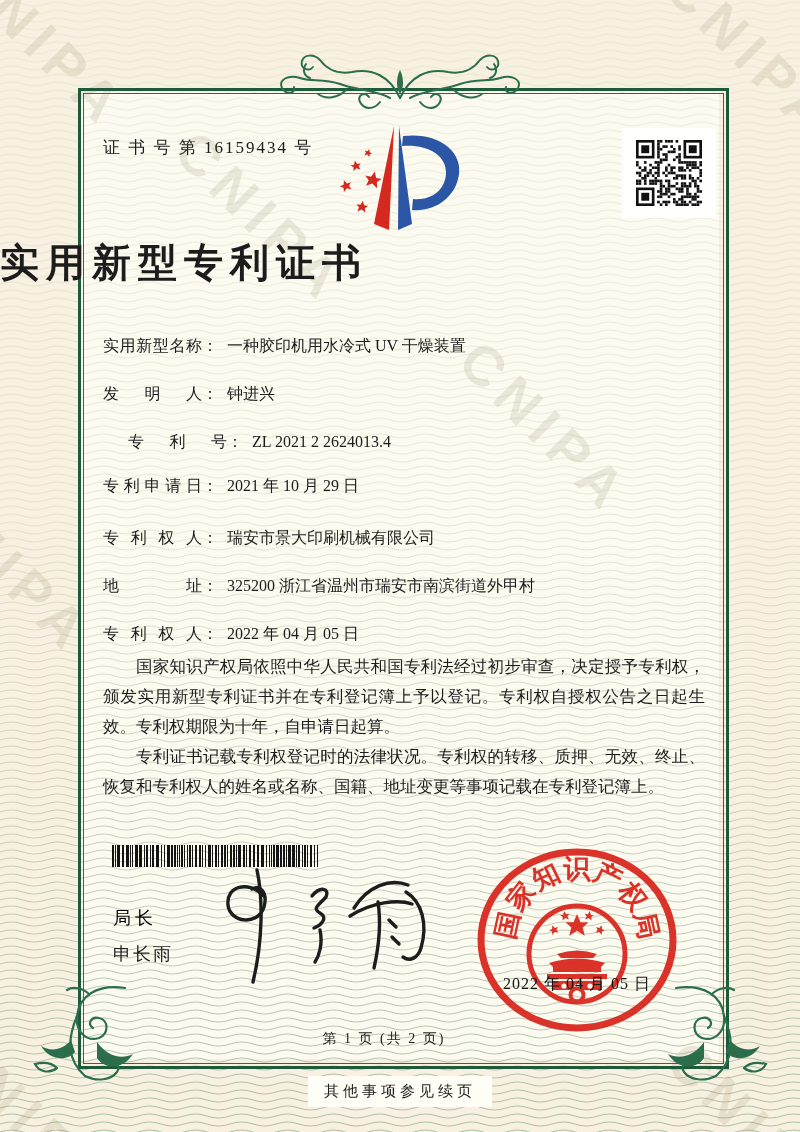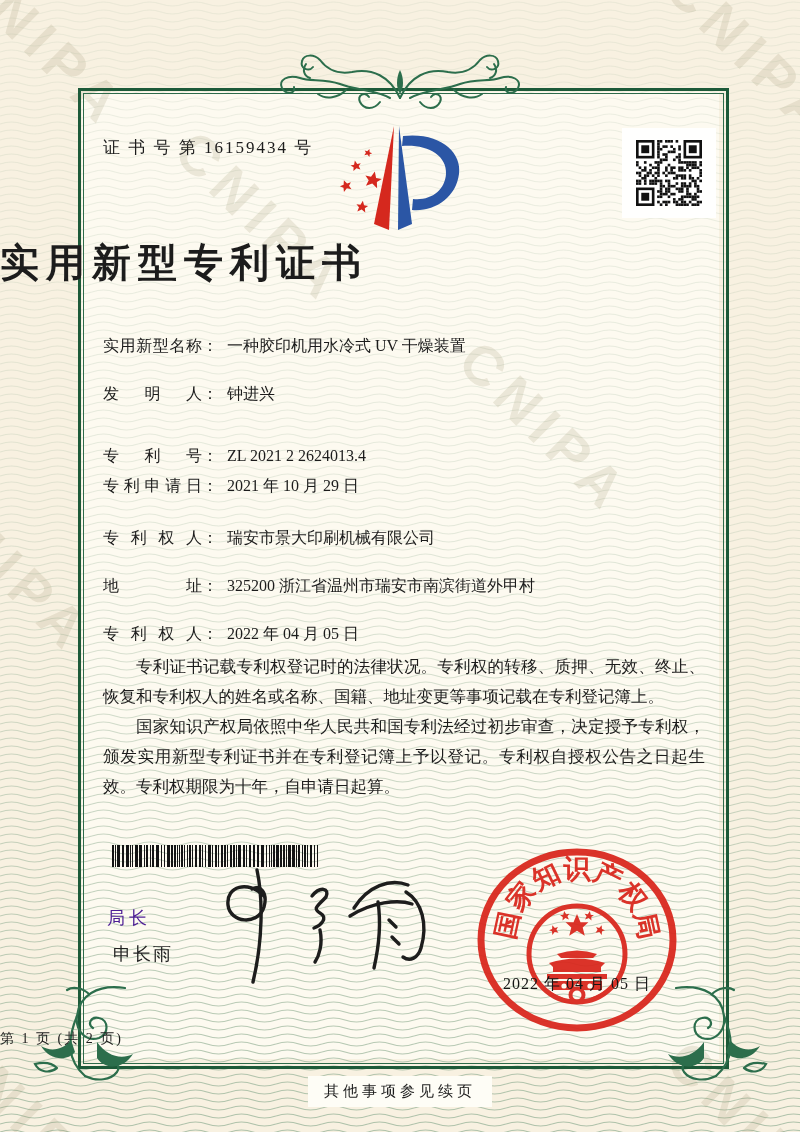"专利号： ZL 2021 2 2624013.4" .r3 { margin-left: none -> 25px; top: 446px -> 432px }
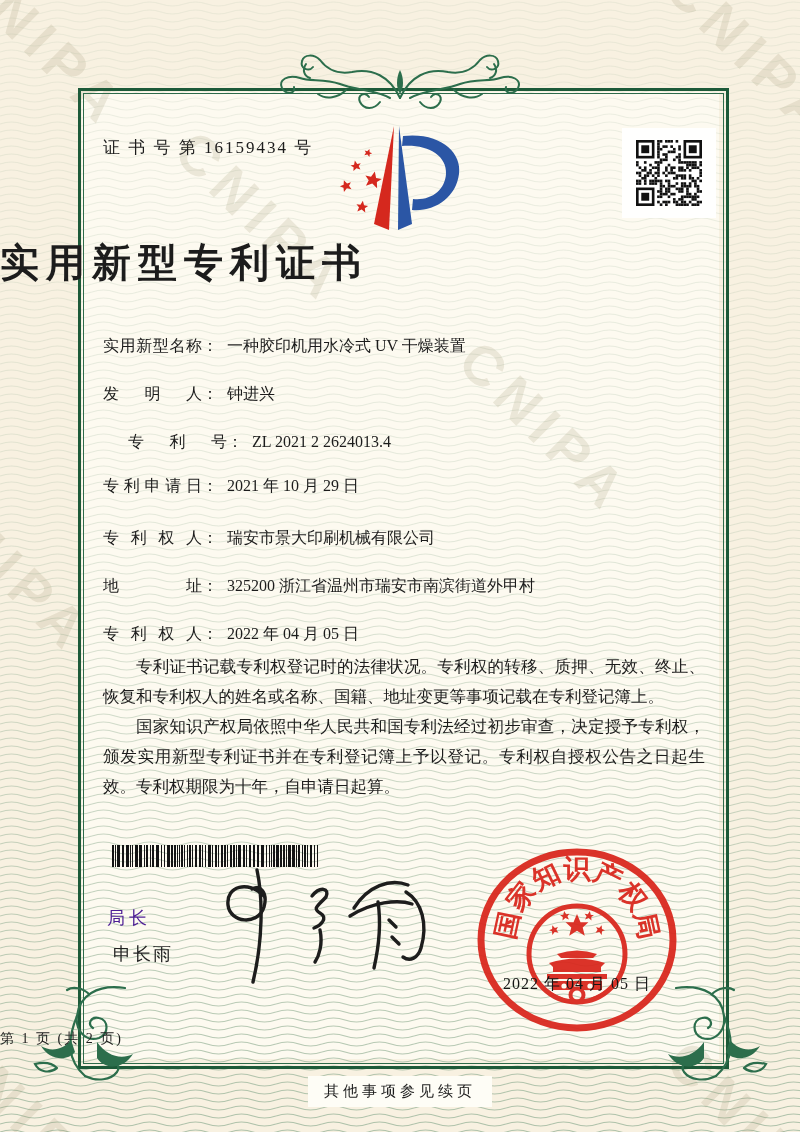"专利证书记载专利权登记时的法律状况。专利权的转移、质押、无效、终止、恢复和专利权" p { order: before "国家知识产权局依照中华人民共和国专利法经过初步审查，决定授予专利权，颁发实用新型" -> after "国家知识产权局依照中华人民共和国专利法经过初步审查，决定授予专利权，颁发实用新型" }
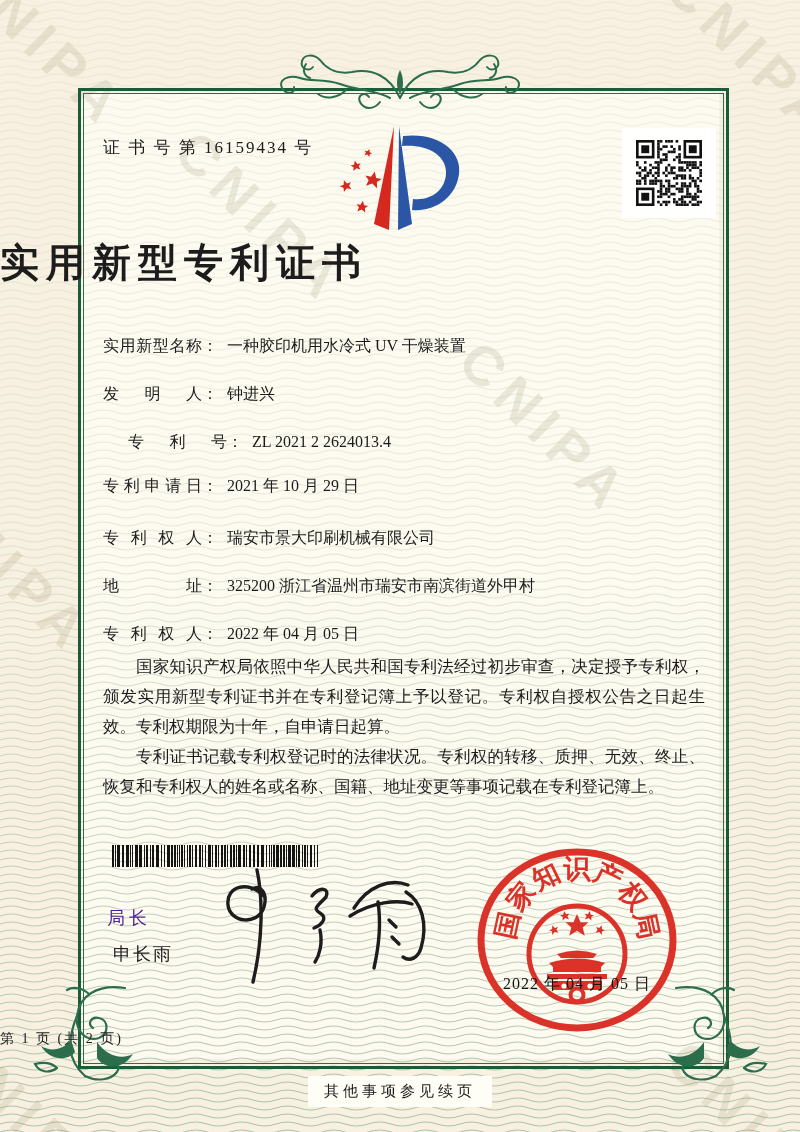"局长" .sig-label { color: #4c1d95 -> #000000; left: 107px -> 113px }
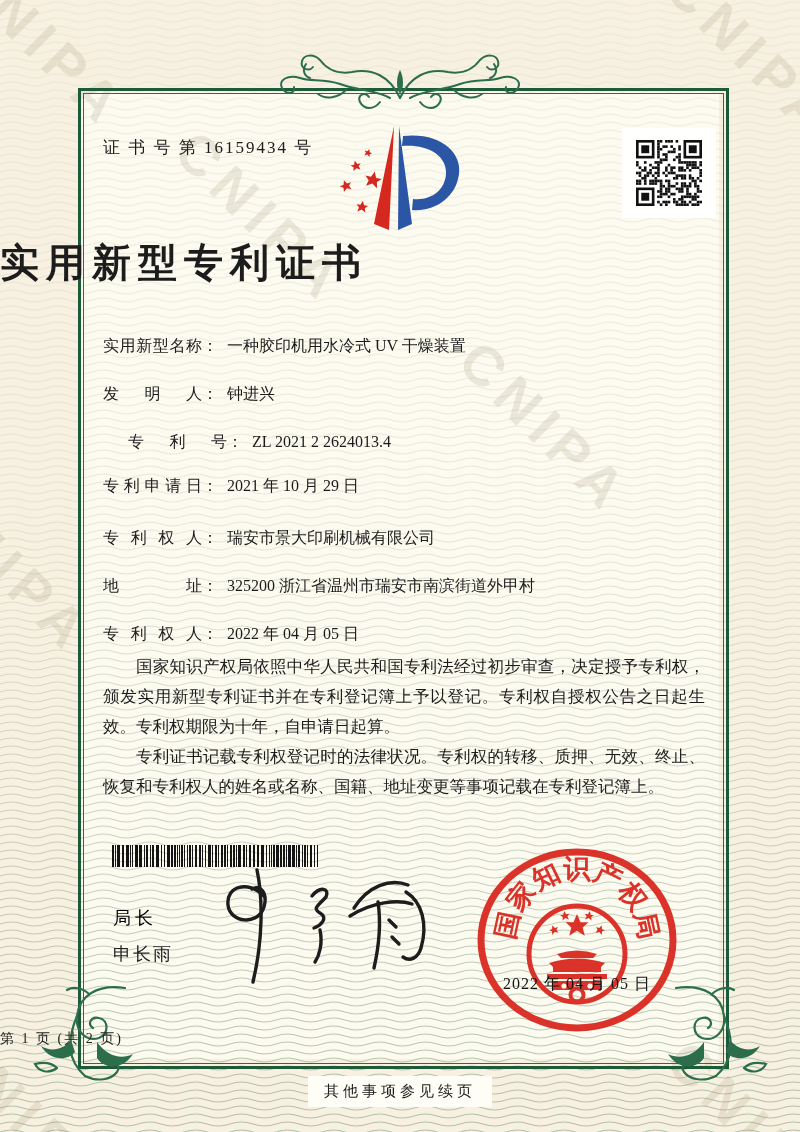"第 1 页 (共 2" .page-info { text-align: none -> center }
